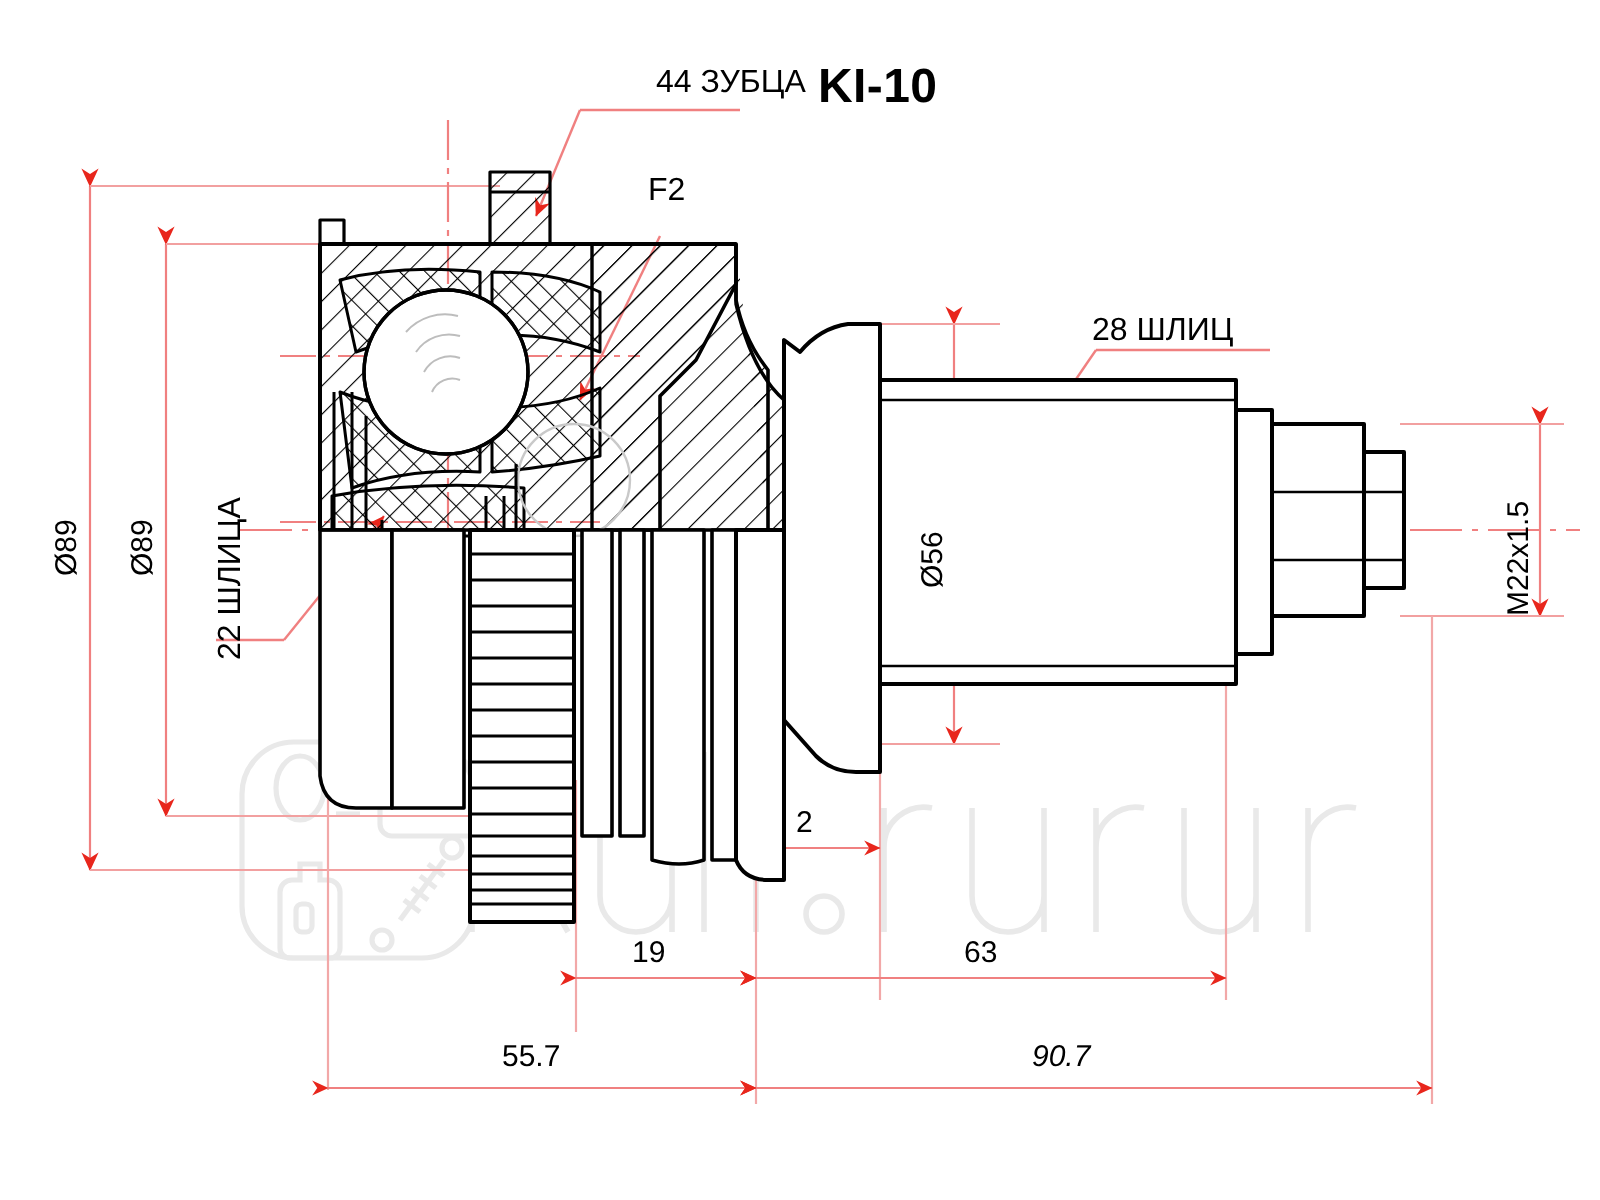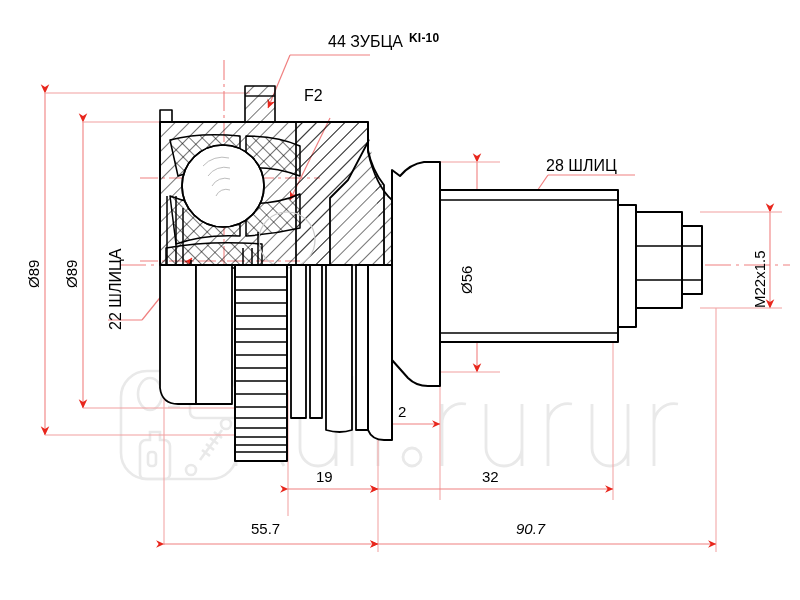"KI-10" .part-title { font-size: 12px -> 24px }
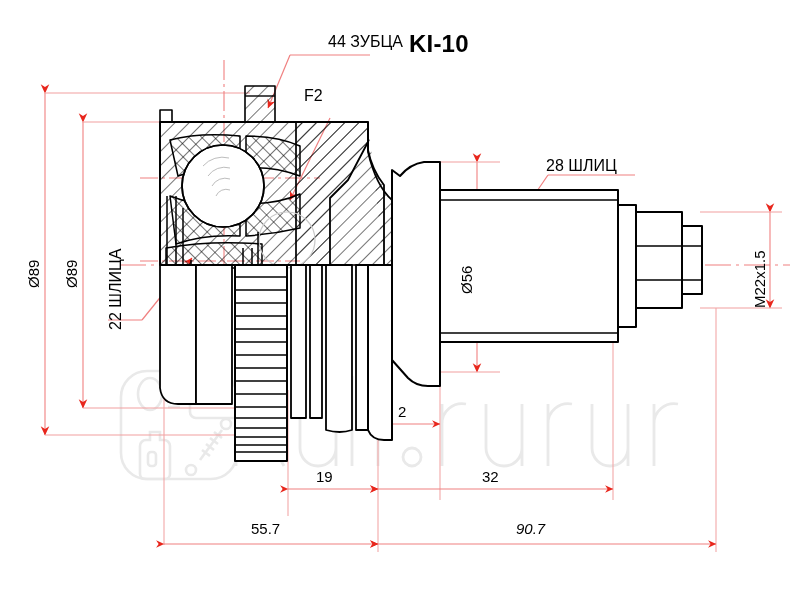"F2" div.txt { left: 304px -> 324px }
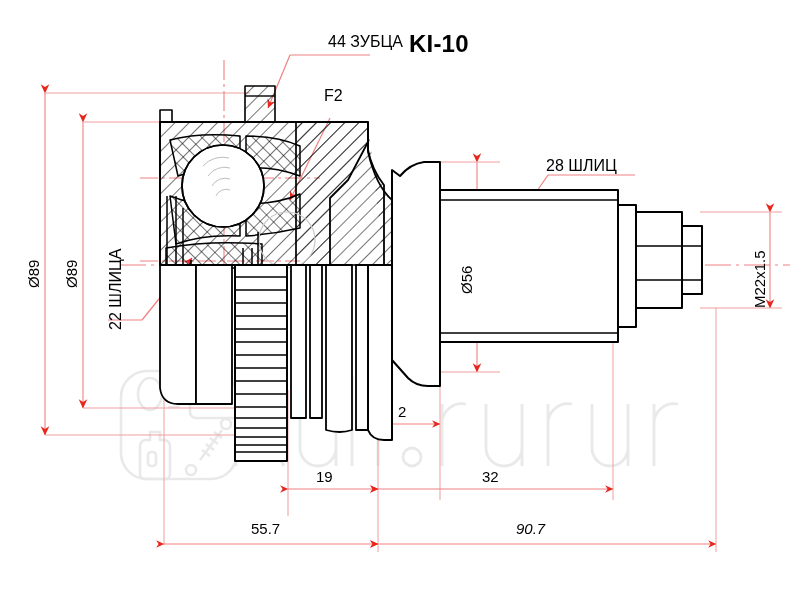"32" div.txt { text: 32 -> 63 }
